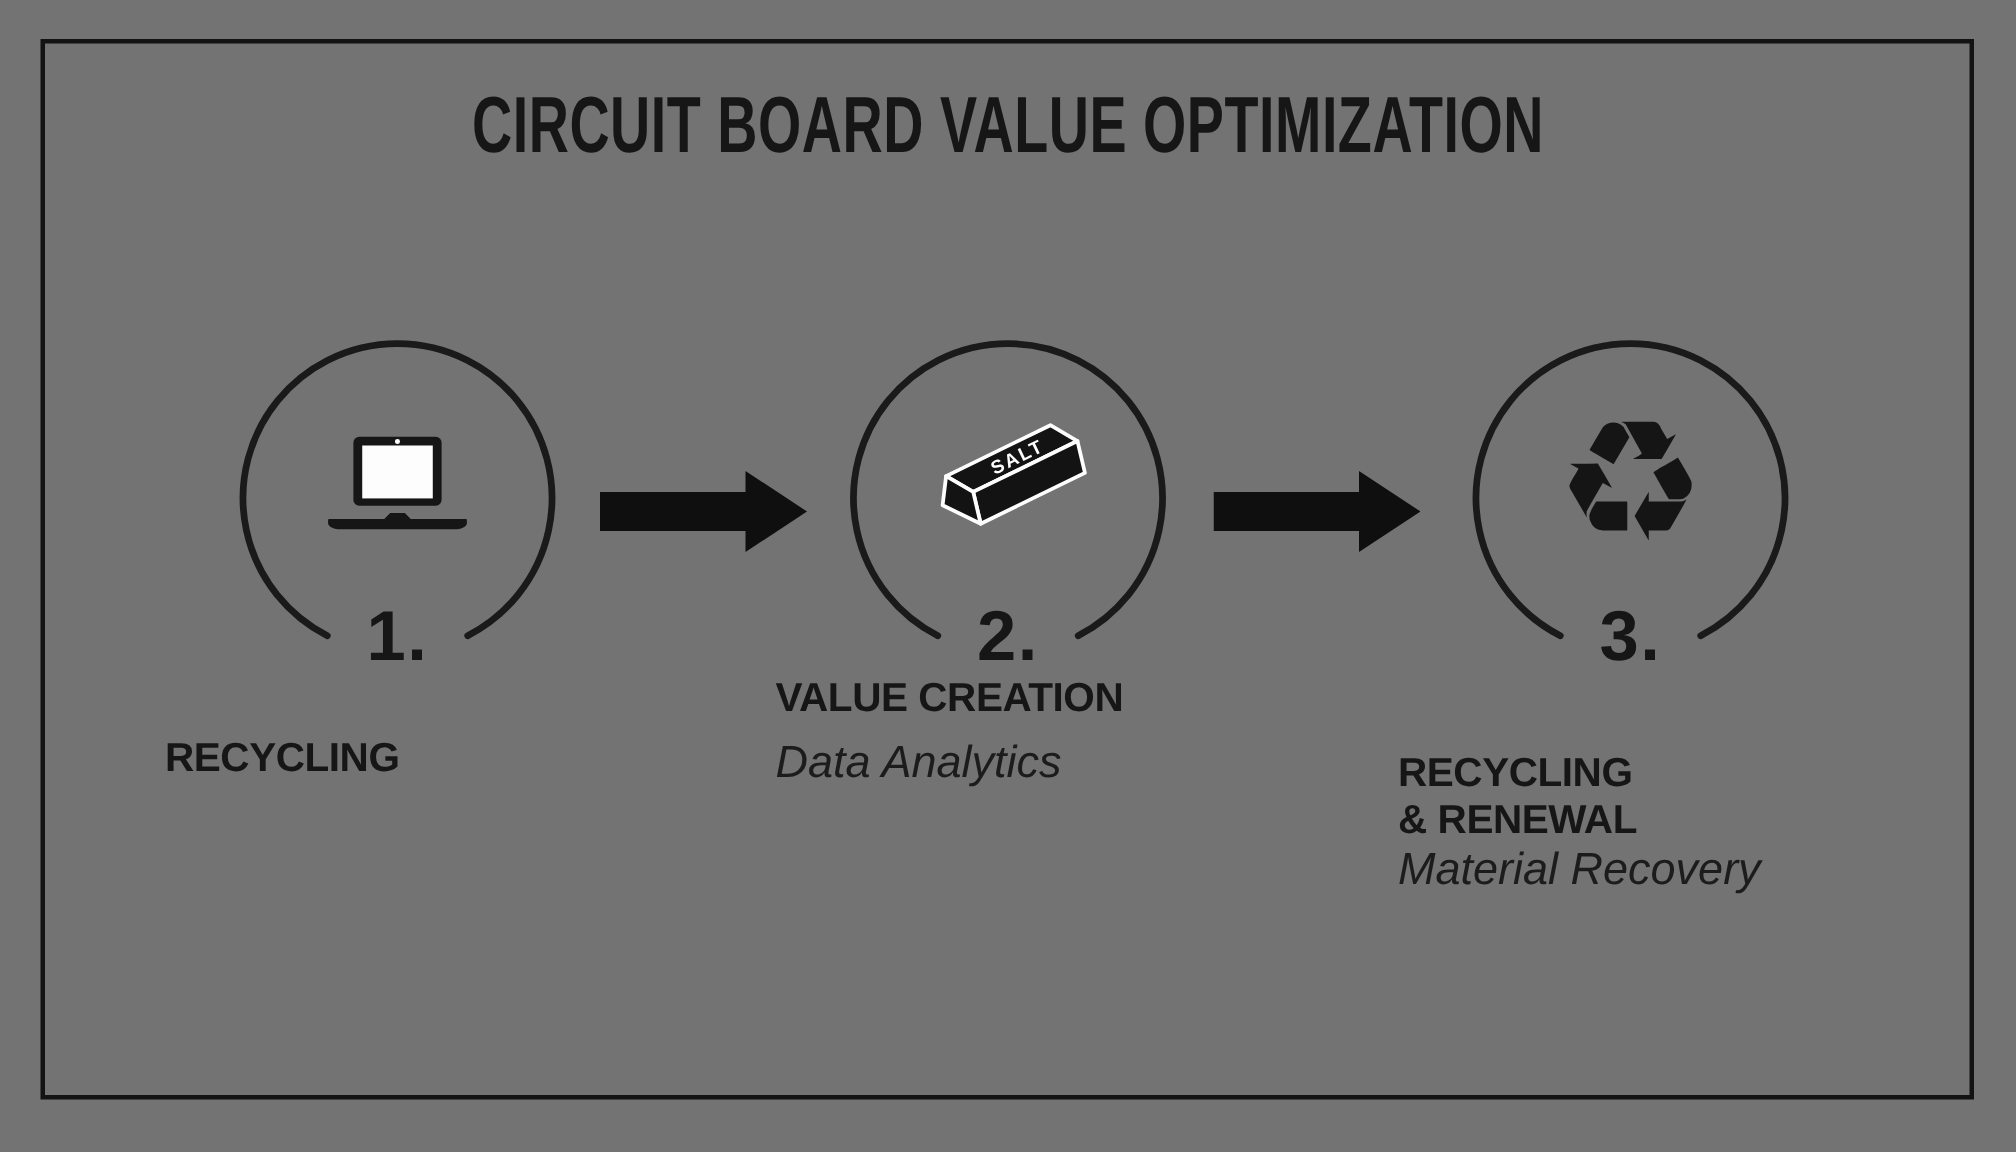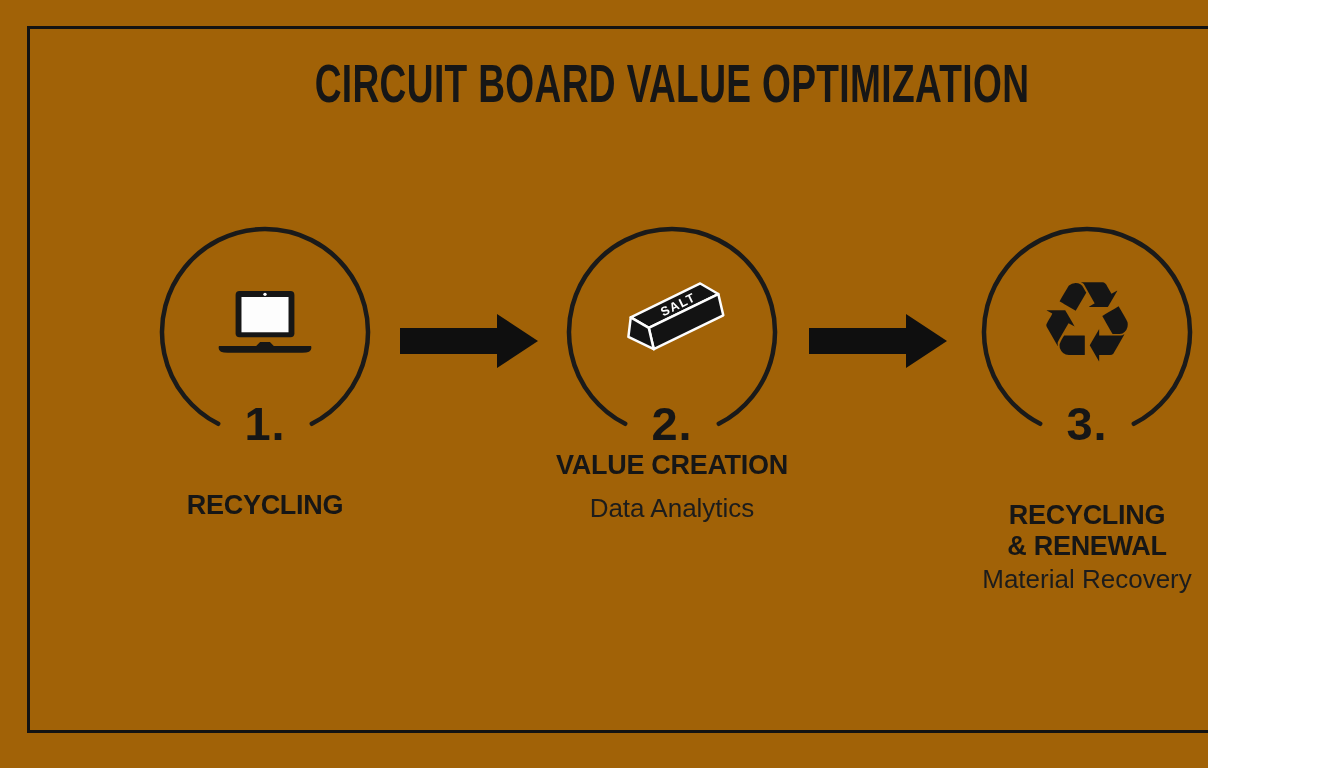"CIRCUIT BOARD VALUE OPTIMIZATION" .canvas { background: #a16207 -> #737373; width: 1208px -> 1344px }
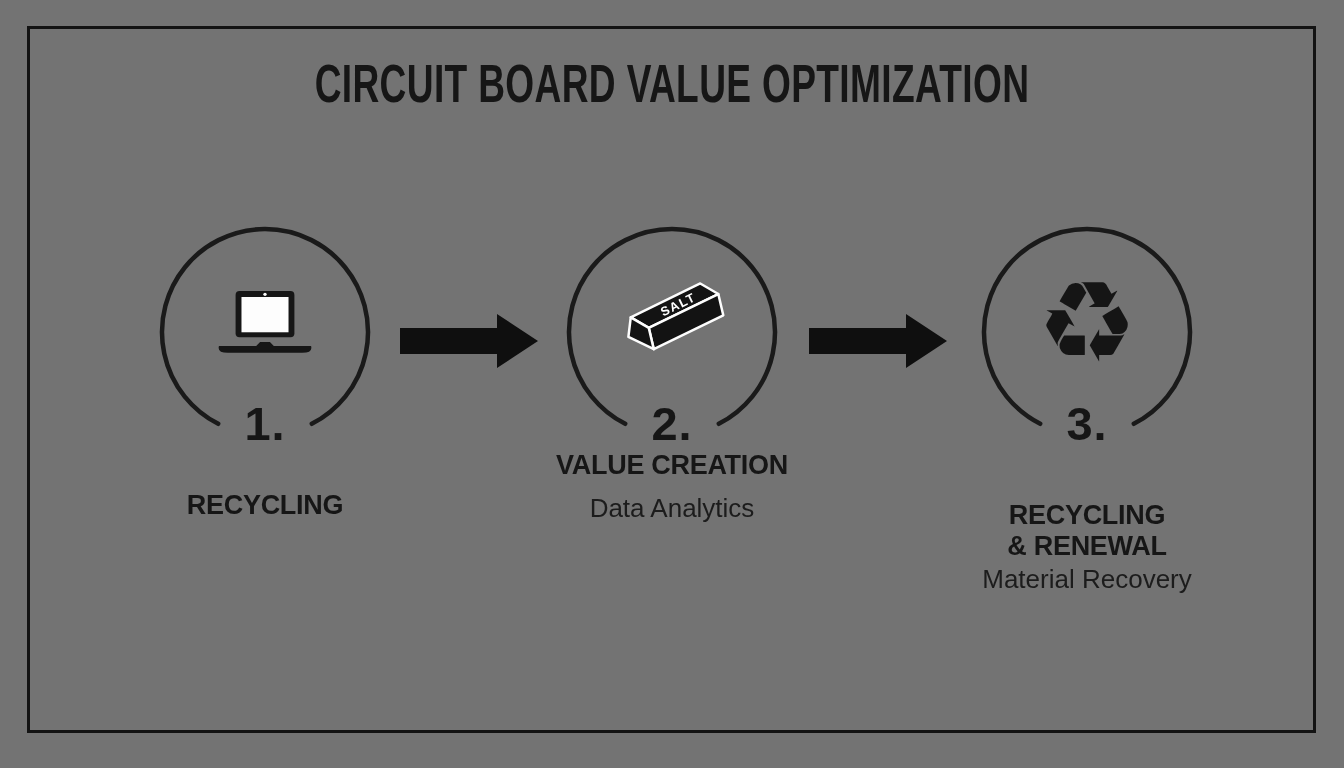"VALUE CREATION" .labels { text-align: center -> left }
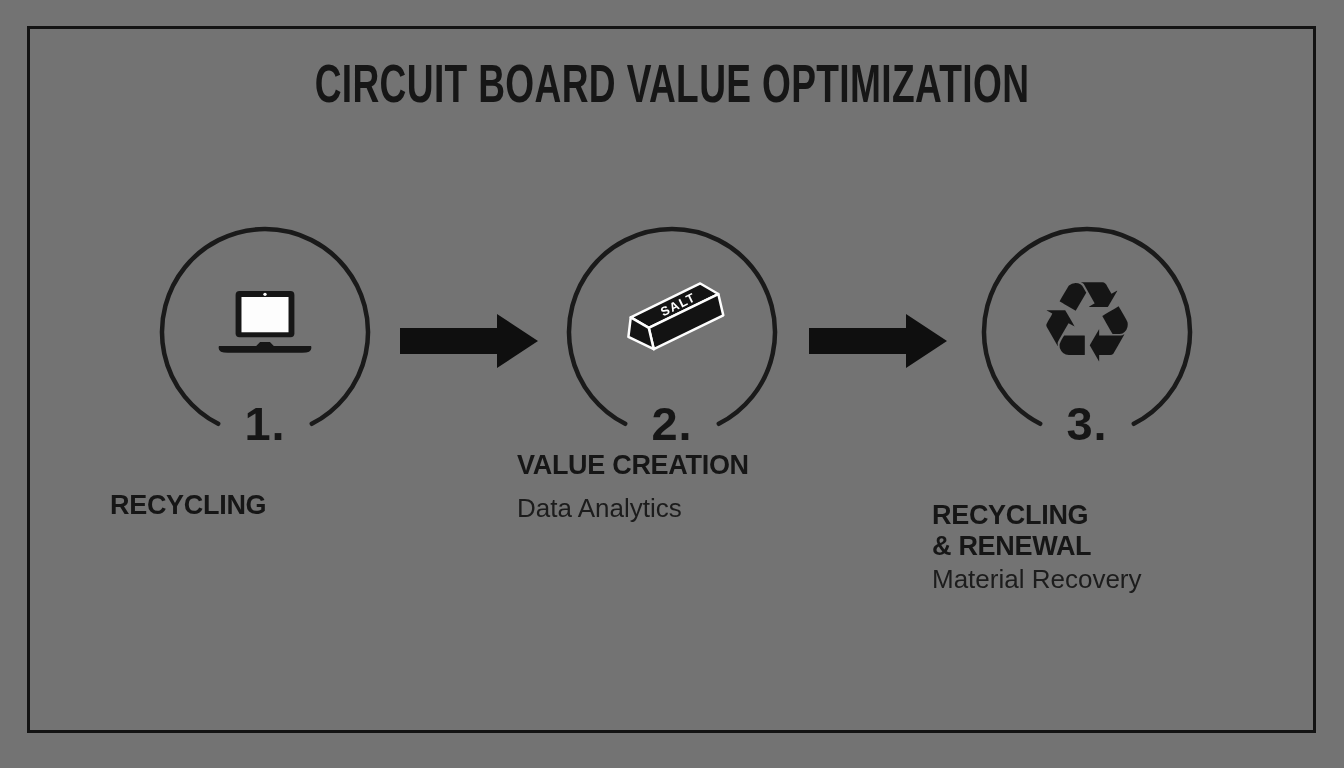"Data Analytics" .label-sub { font-size: 26px -> 30px; font-style: none -> italic }
